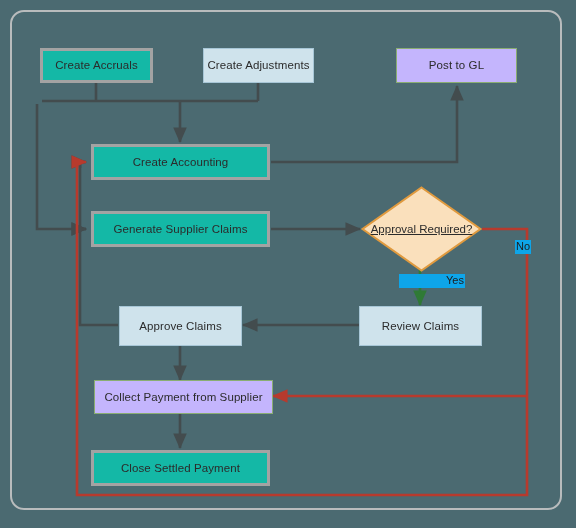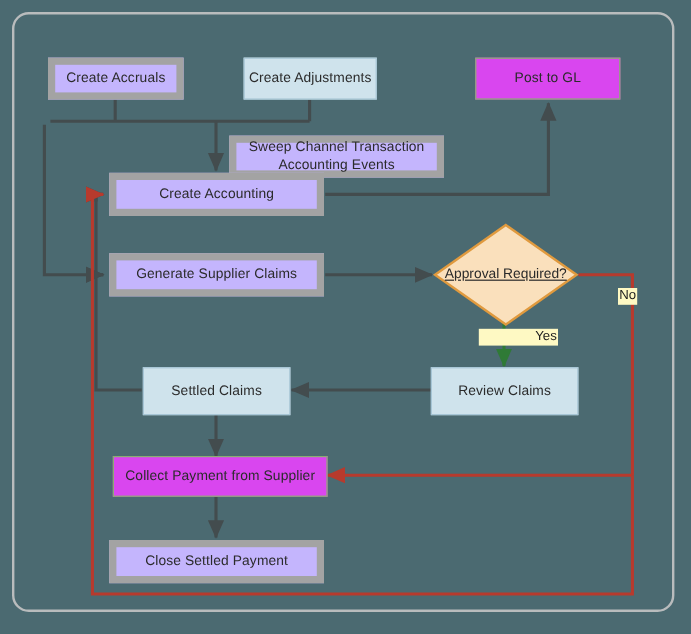"Create Accruals" .node.orange { background: #c4b5fd -> #14b8a6; border: 6px solid #a3a3a3 -> 3px solid #a3a3a3 }
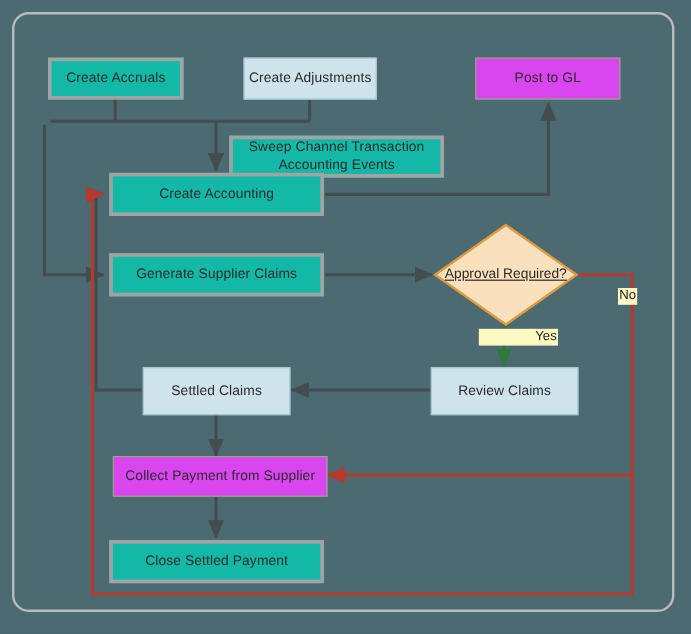"Post to GL" .node.green { background: #d946ef -> #c4b5fd }
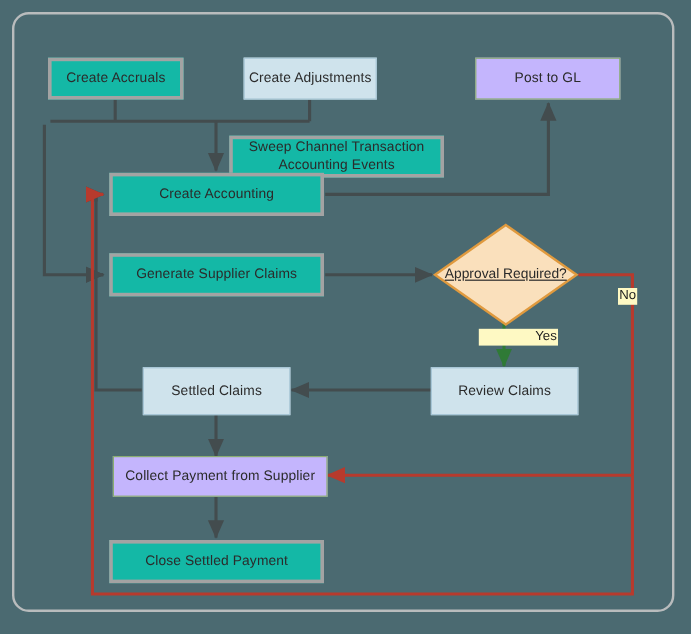"Sweep Channel Transaction Accounting" div.node { html: <div> <span>Sweep Channel Transaction Accounting Events</span> </div> -> none }
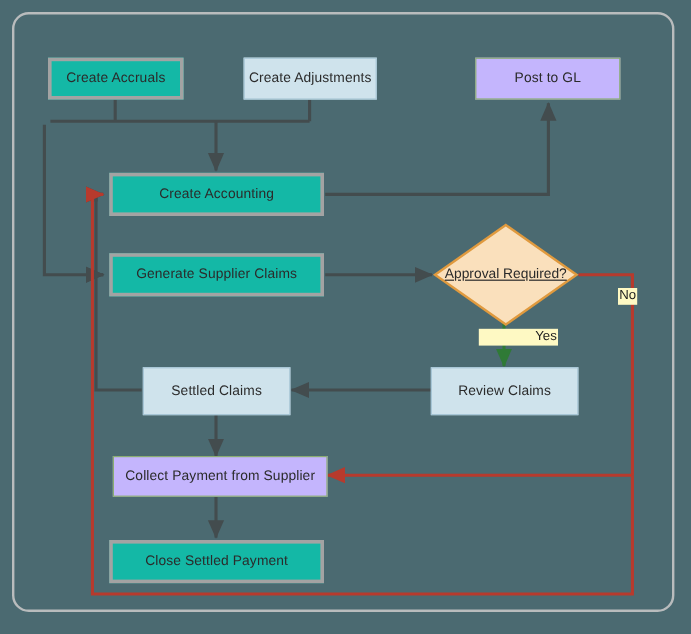"No" .edge-label { background: #fef9c3 -> #0ea5e9 }
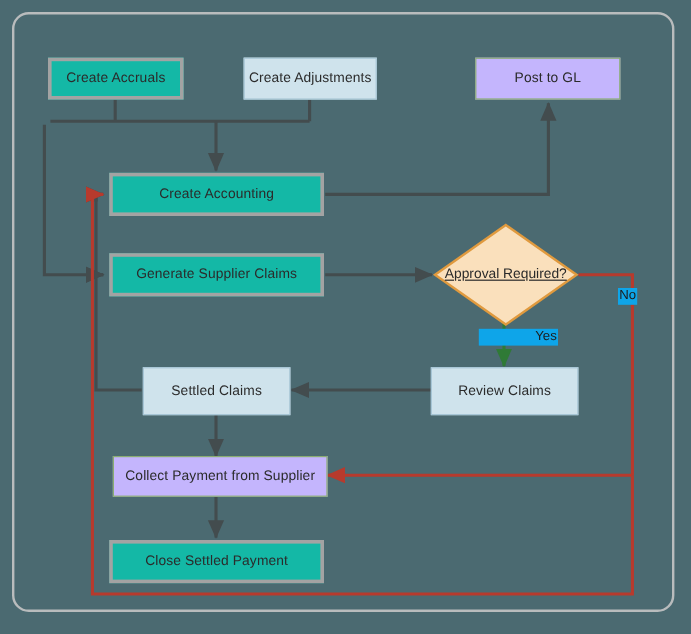"Settled Claims" span { text: Settled -> Approve }
